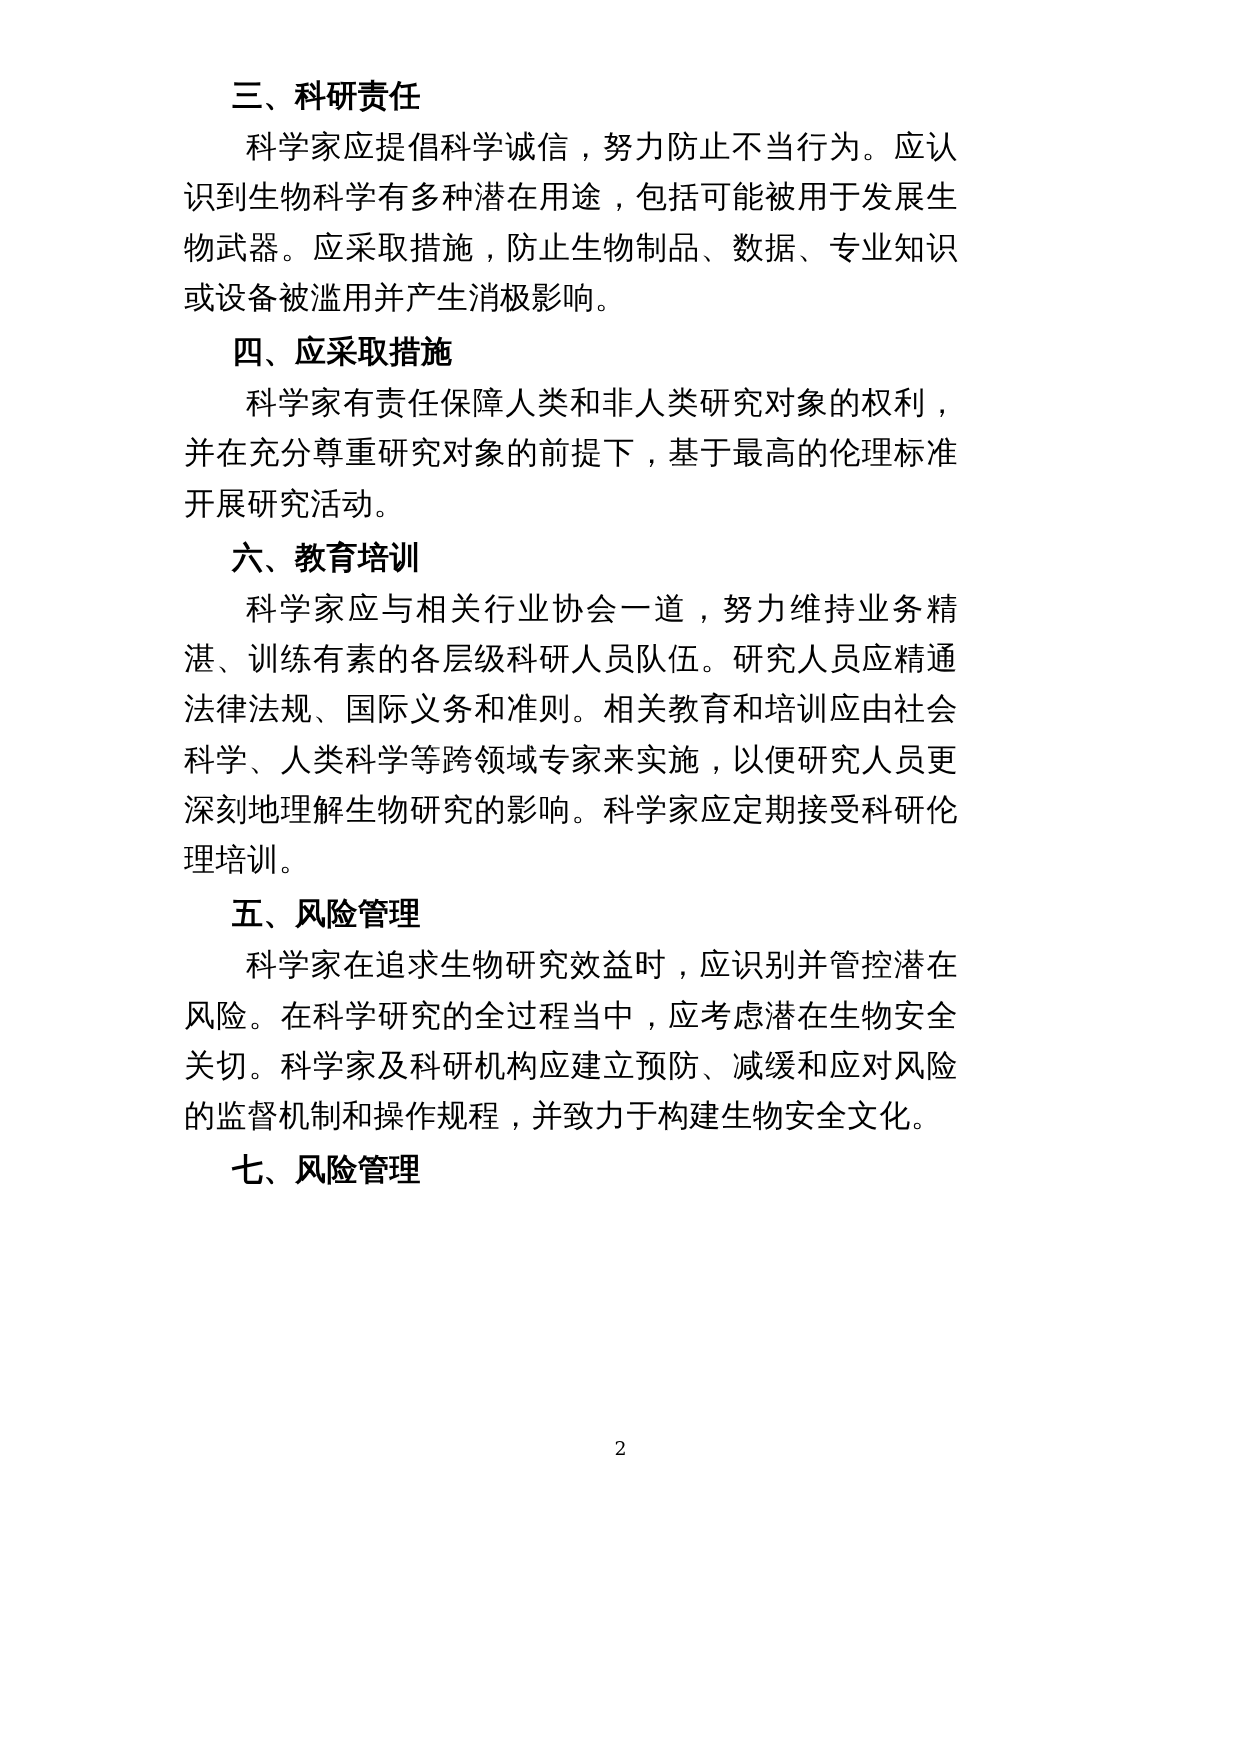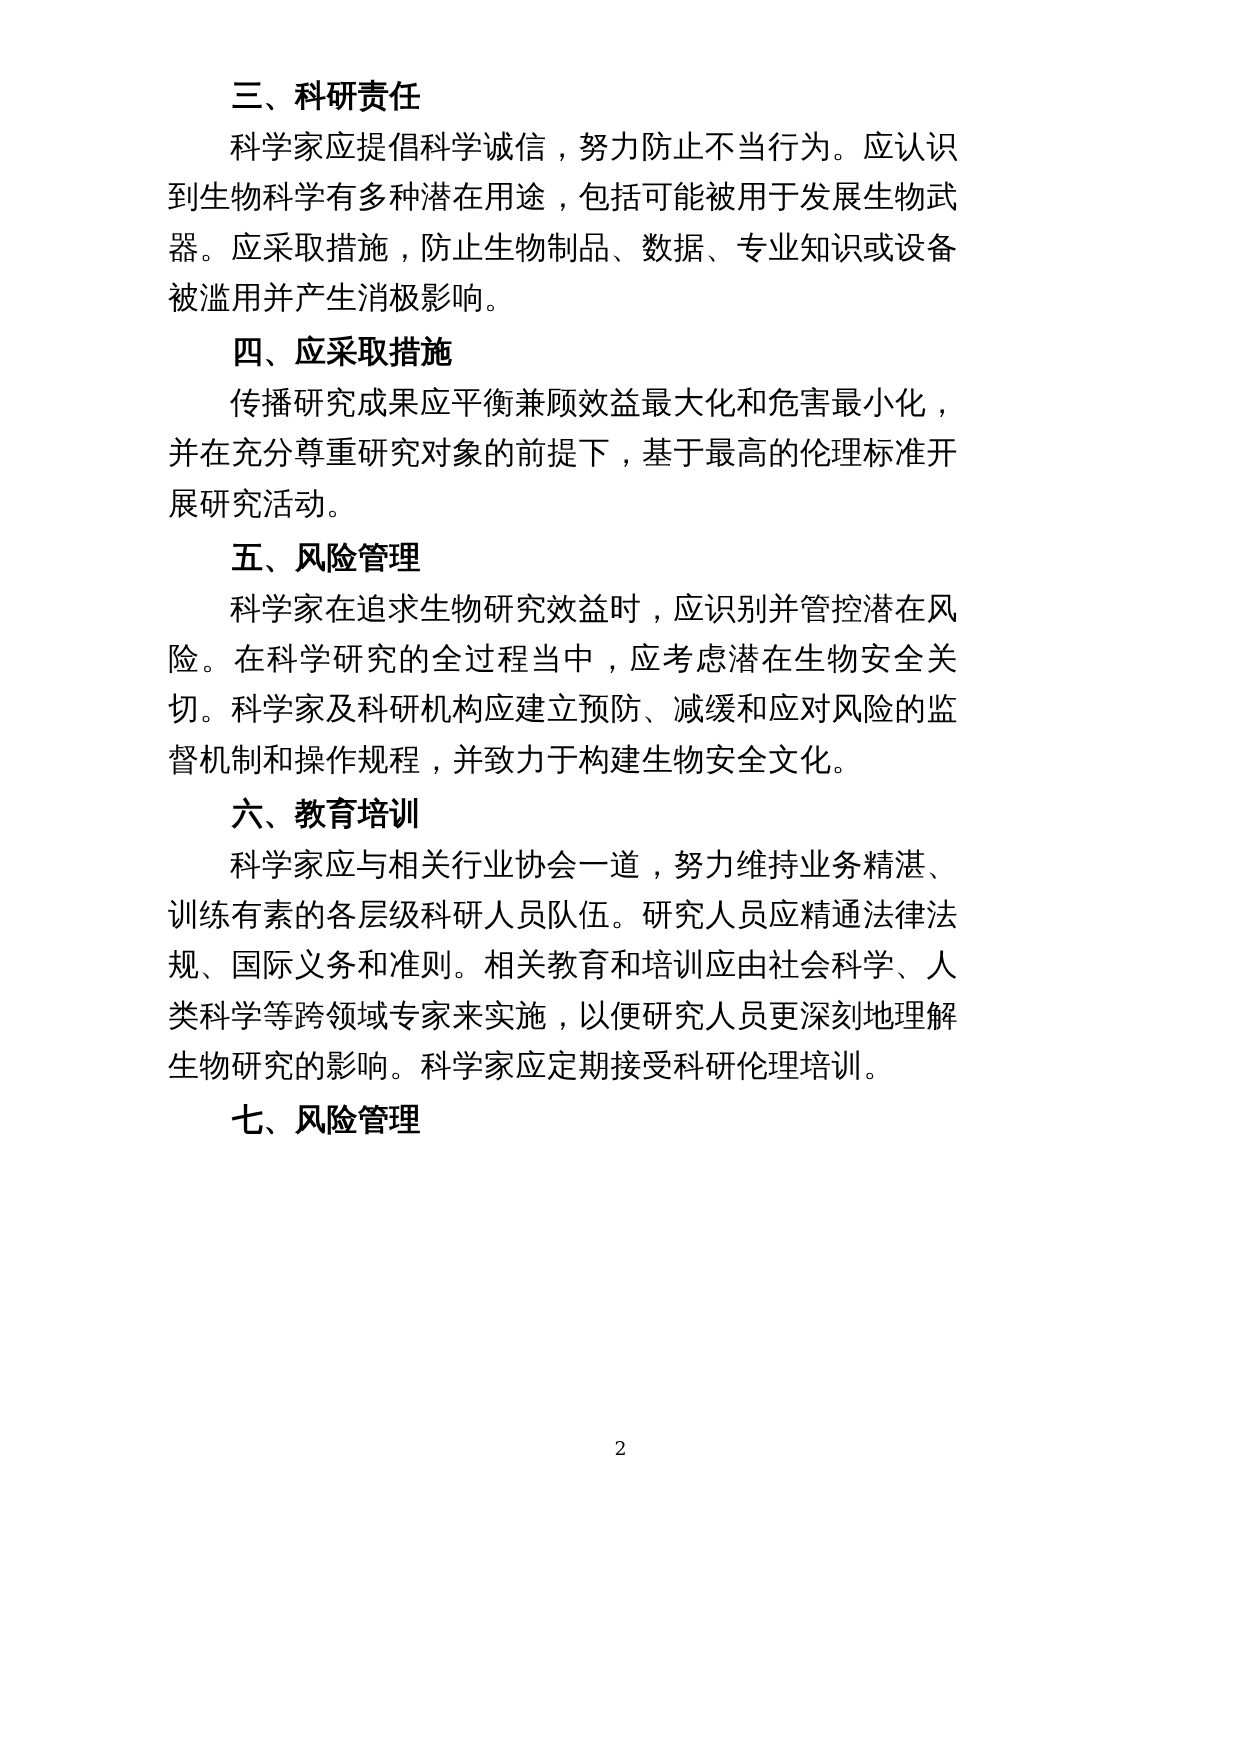"科学家应提倡科学诚信，努力防止不当行为。应认识到生物科学有多种潜在用途，包括可能" .para { margin: 0 0 6px 0 -> 0 0 6px 16px }
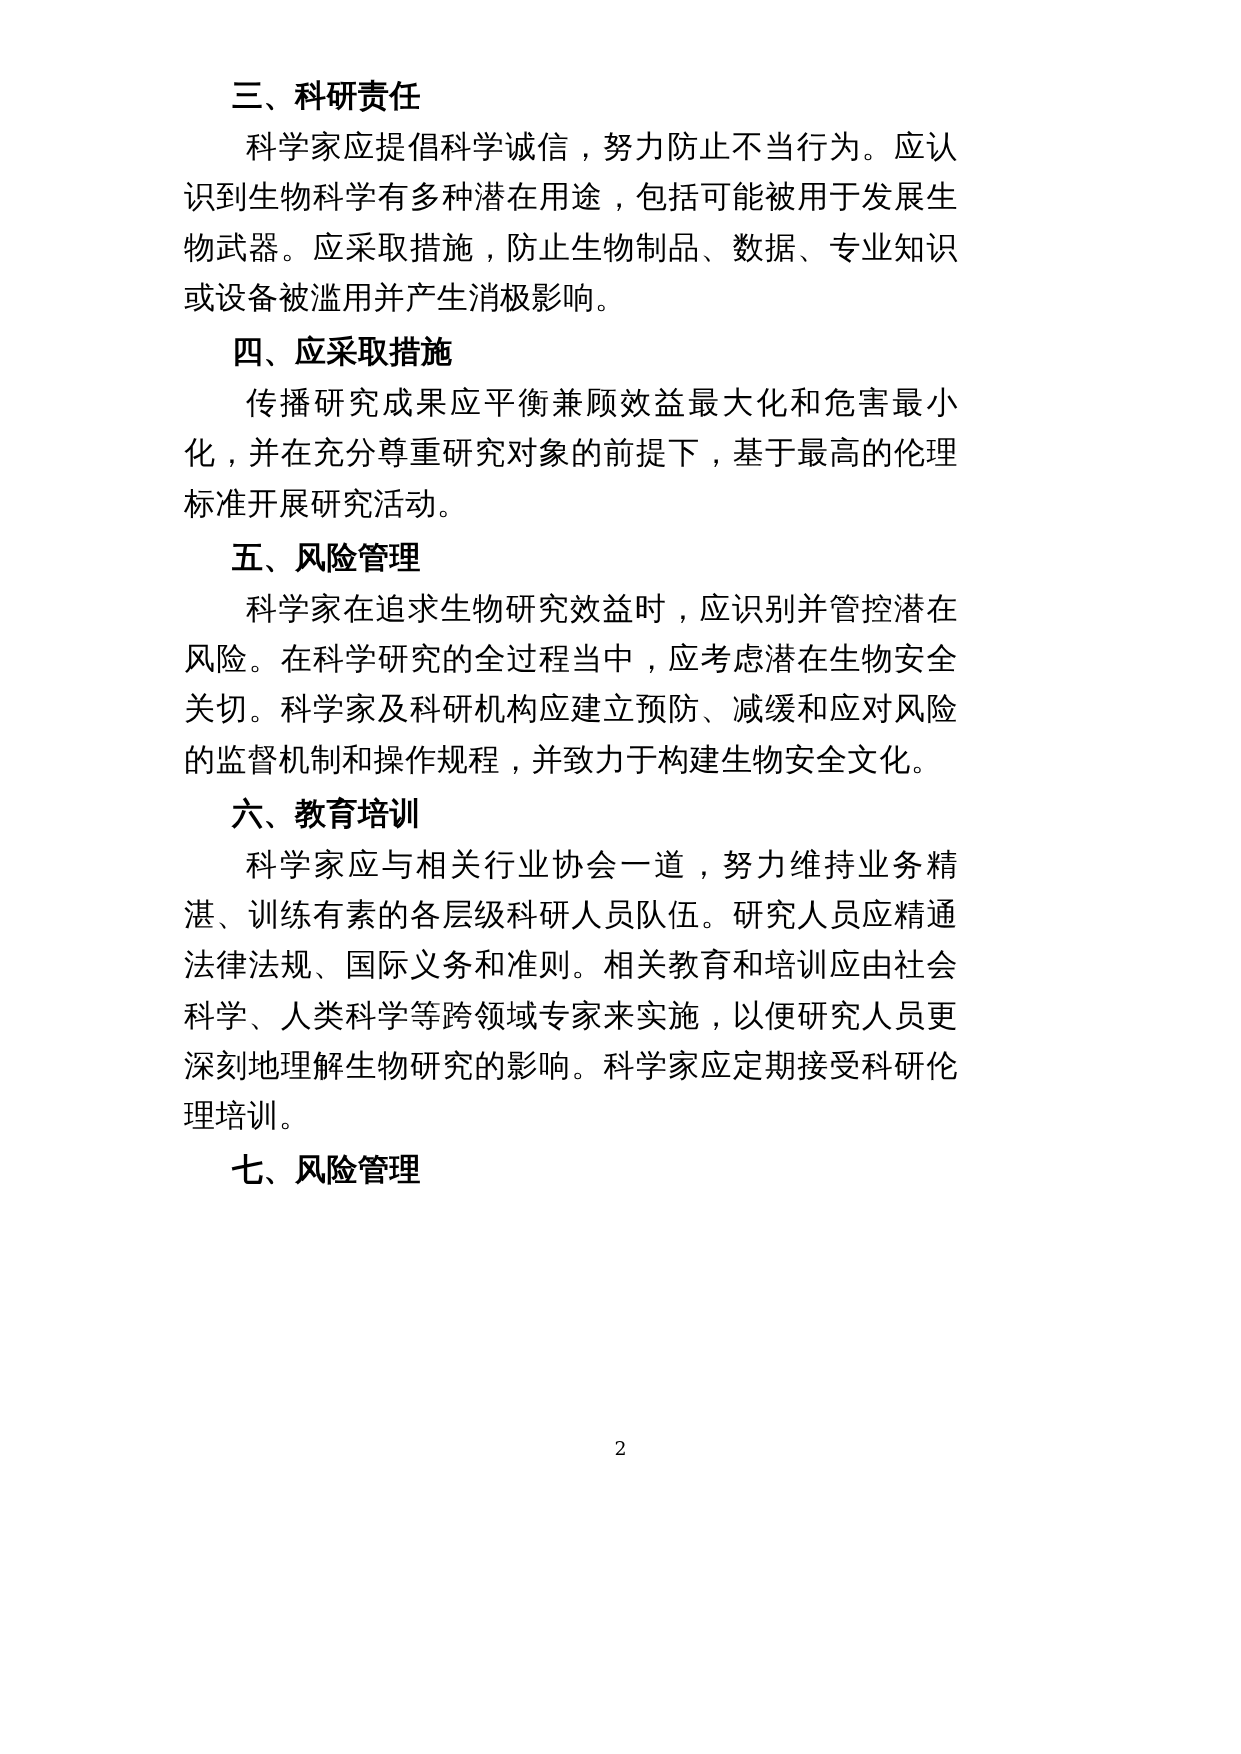"传播研究成果应平衡兼顾效益最大化和危害最小化，并在充分尊重研究对象的前提下，基于" p.para { text: 传播研究成果应平衡兼顾效益最大化和危害最小化 -> 科学家有责任保障人类和非人类研究对象的权利 }
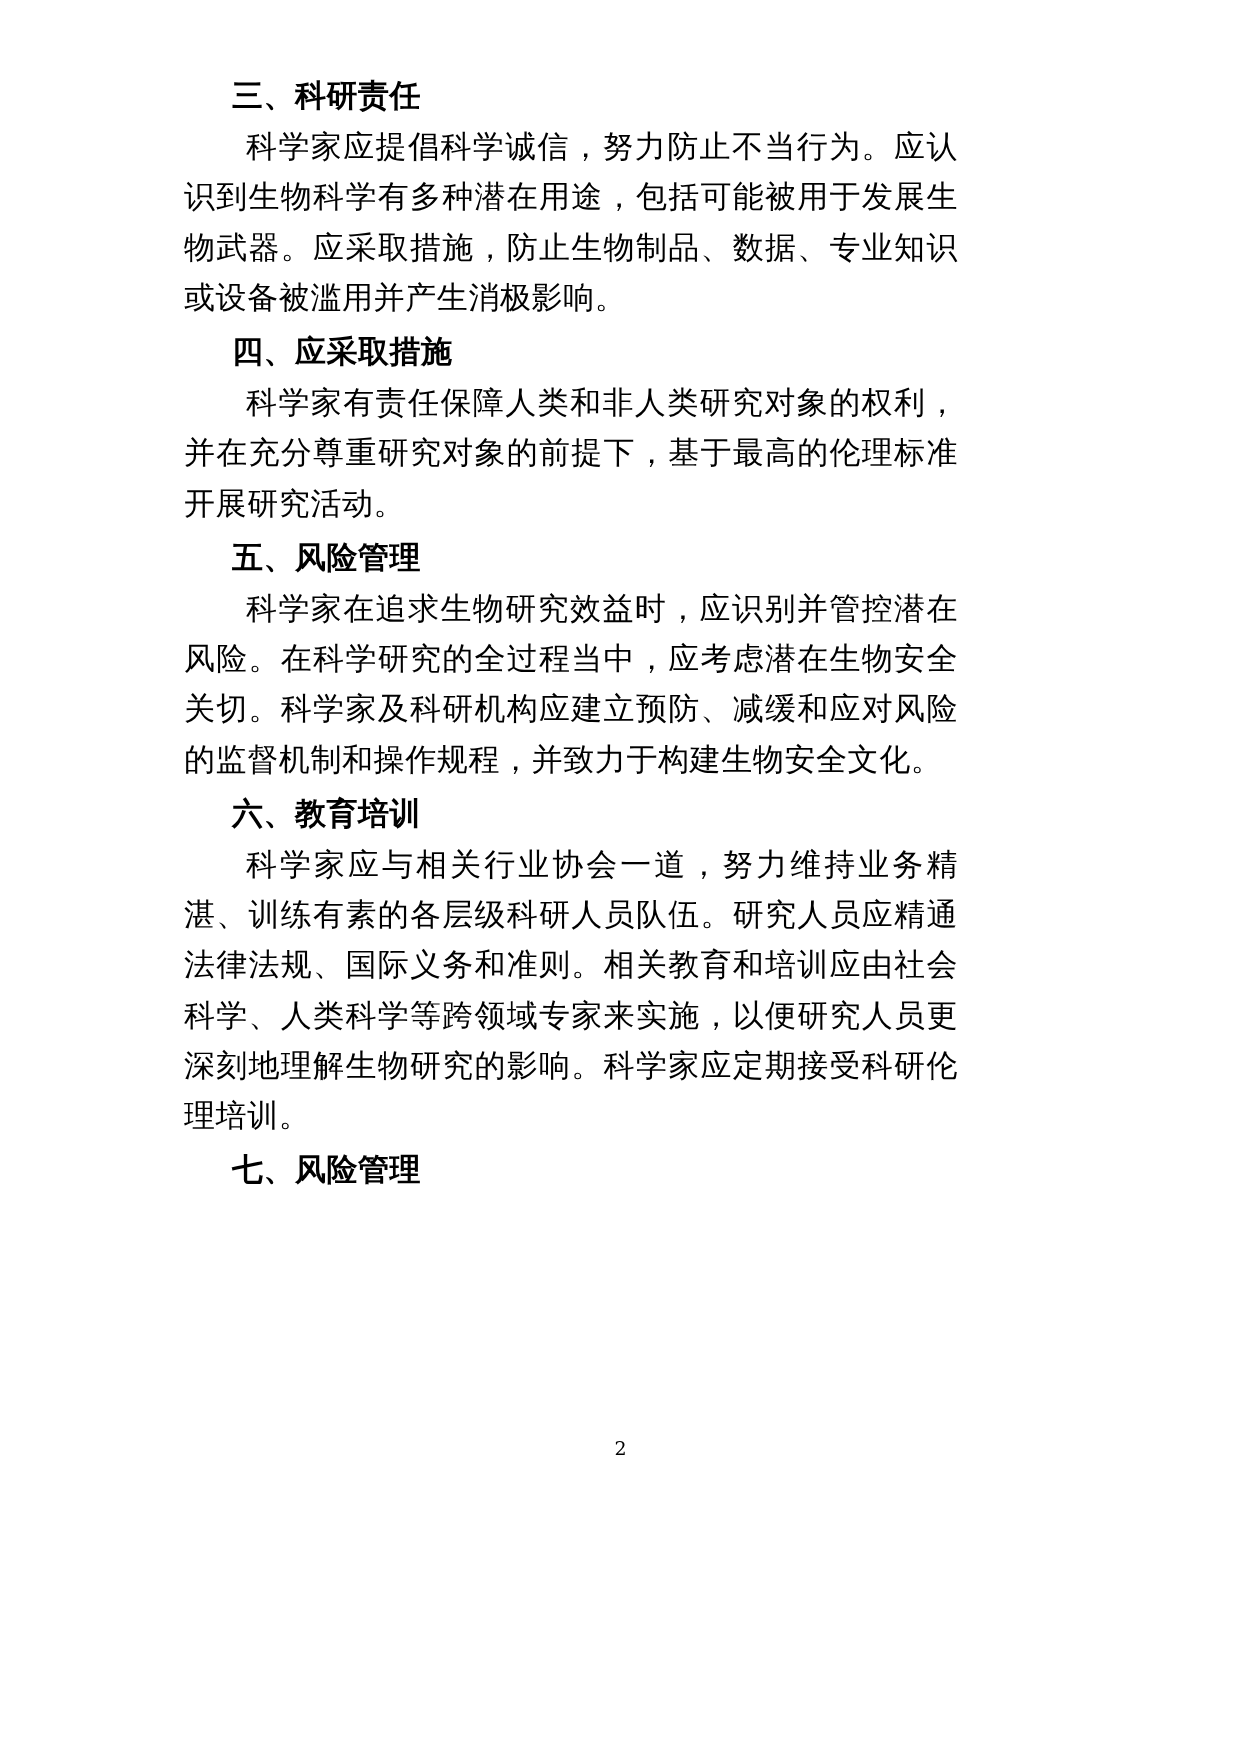"五、风险管理" div.section { order: before "六、教育培训" -> after "六、教育培训" }
